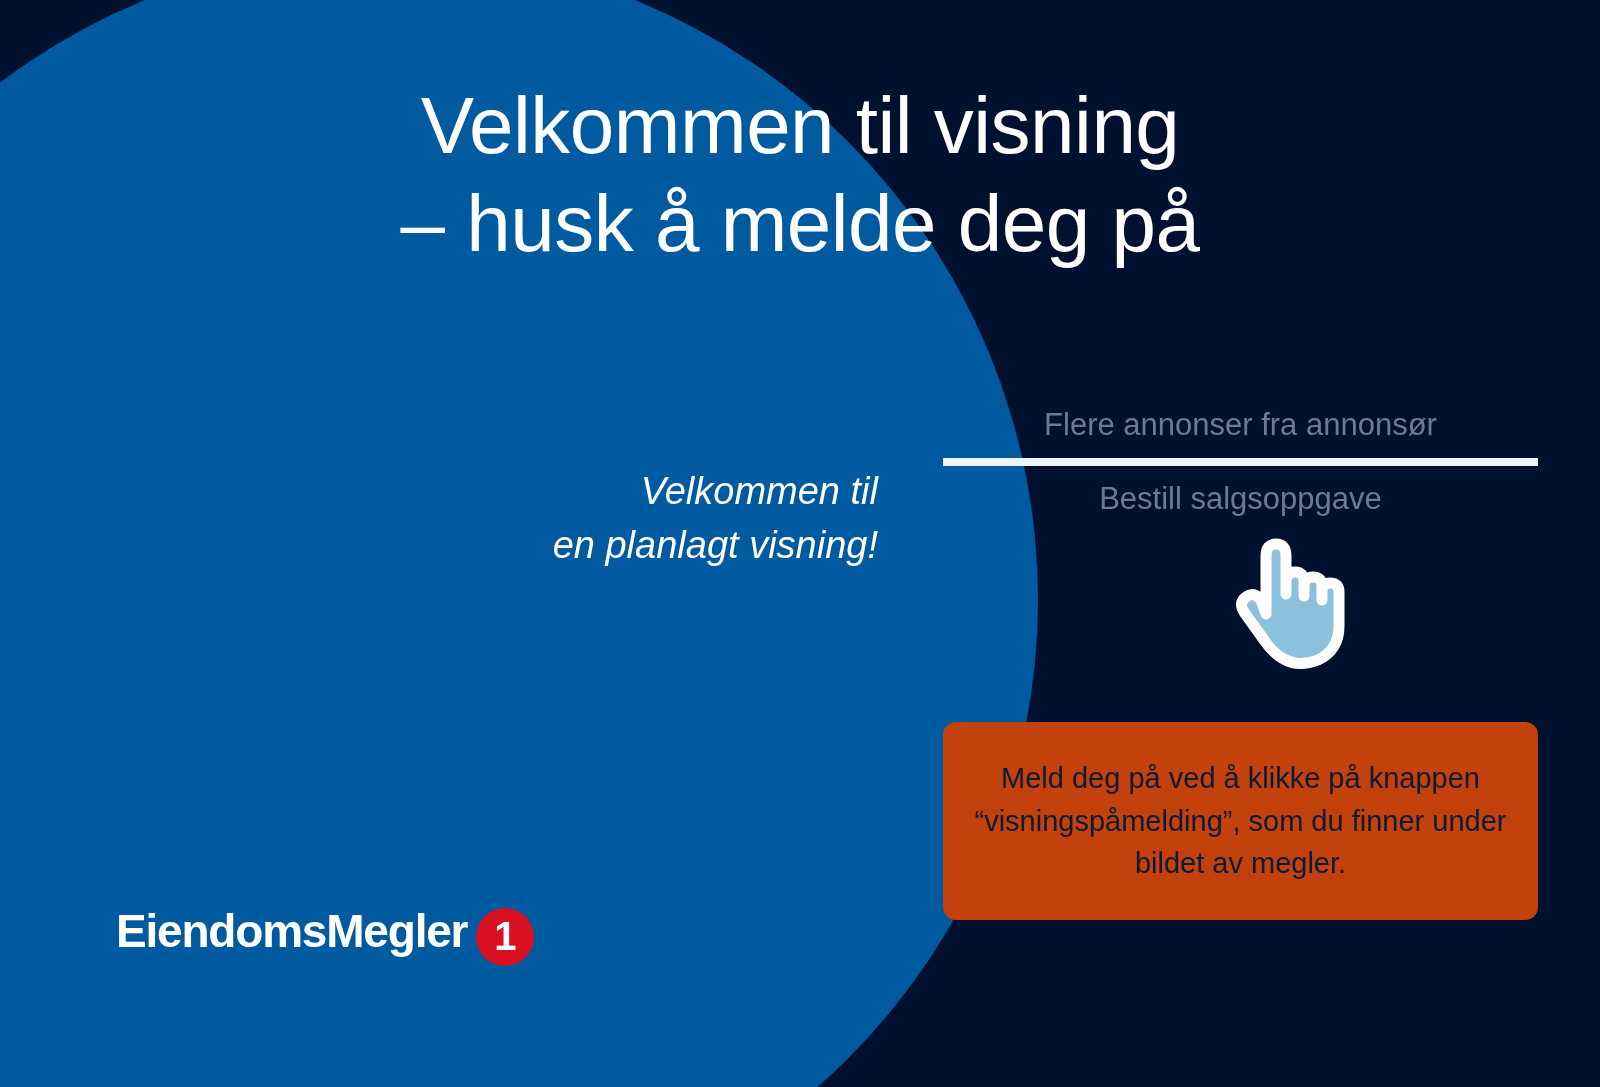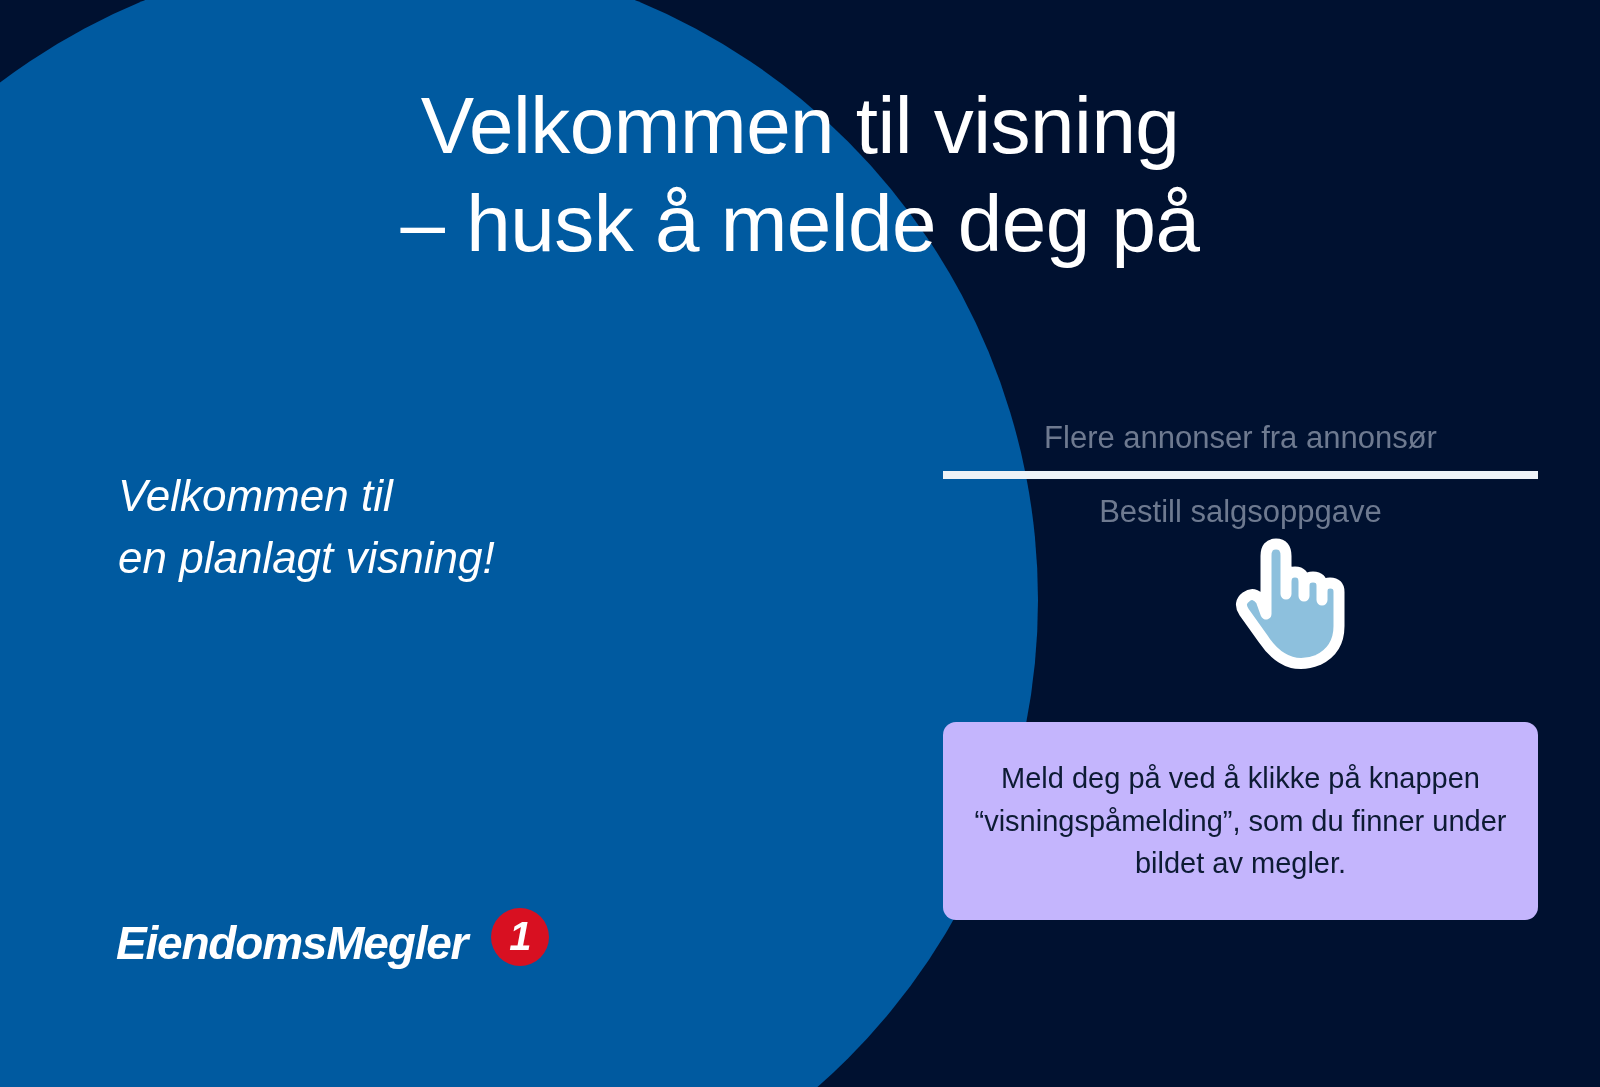"Flere annonser fra annonsør" .menu { top: 405px -> 392px }
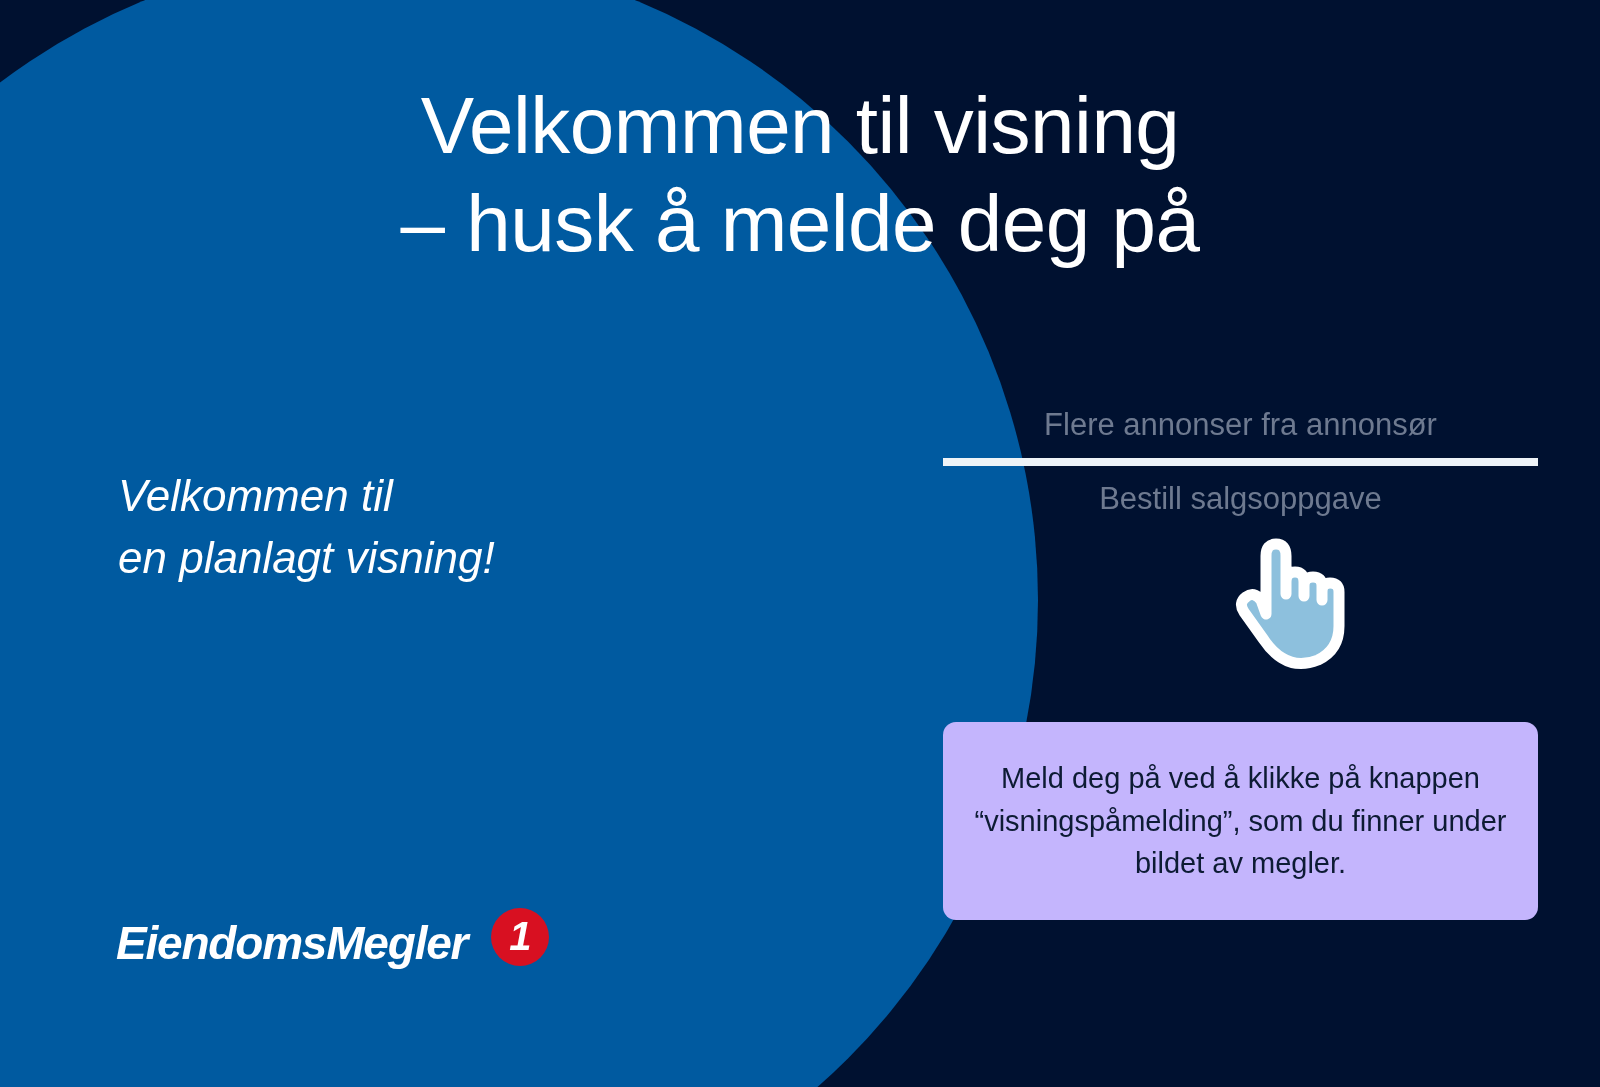"Velkommen til" .italic-copy { font-size: 44px -> 38px; text-align: none -> right }
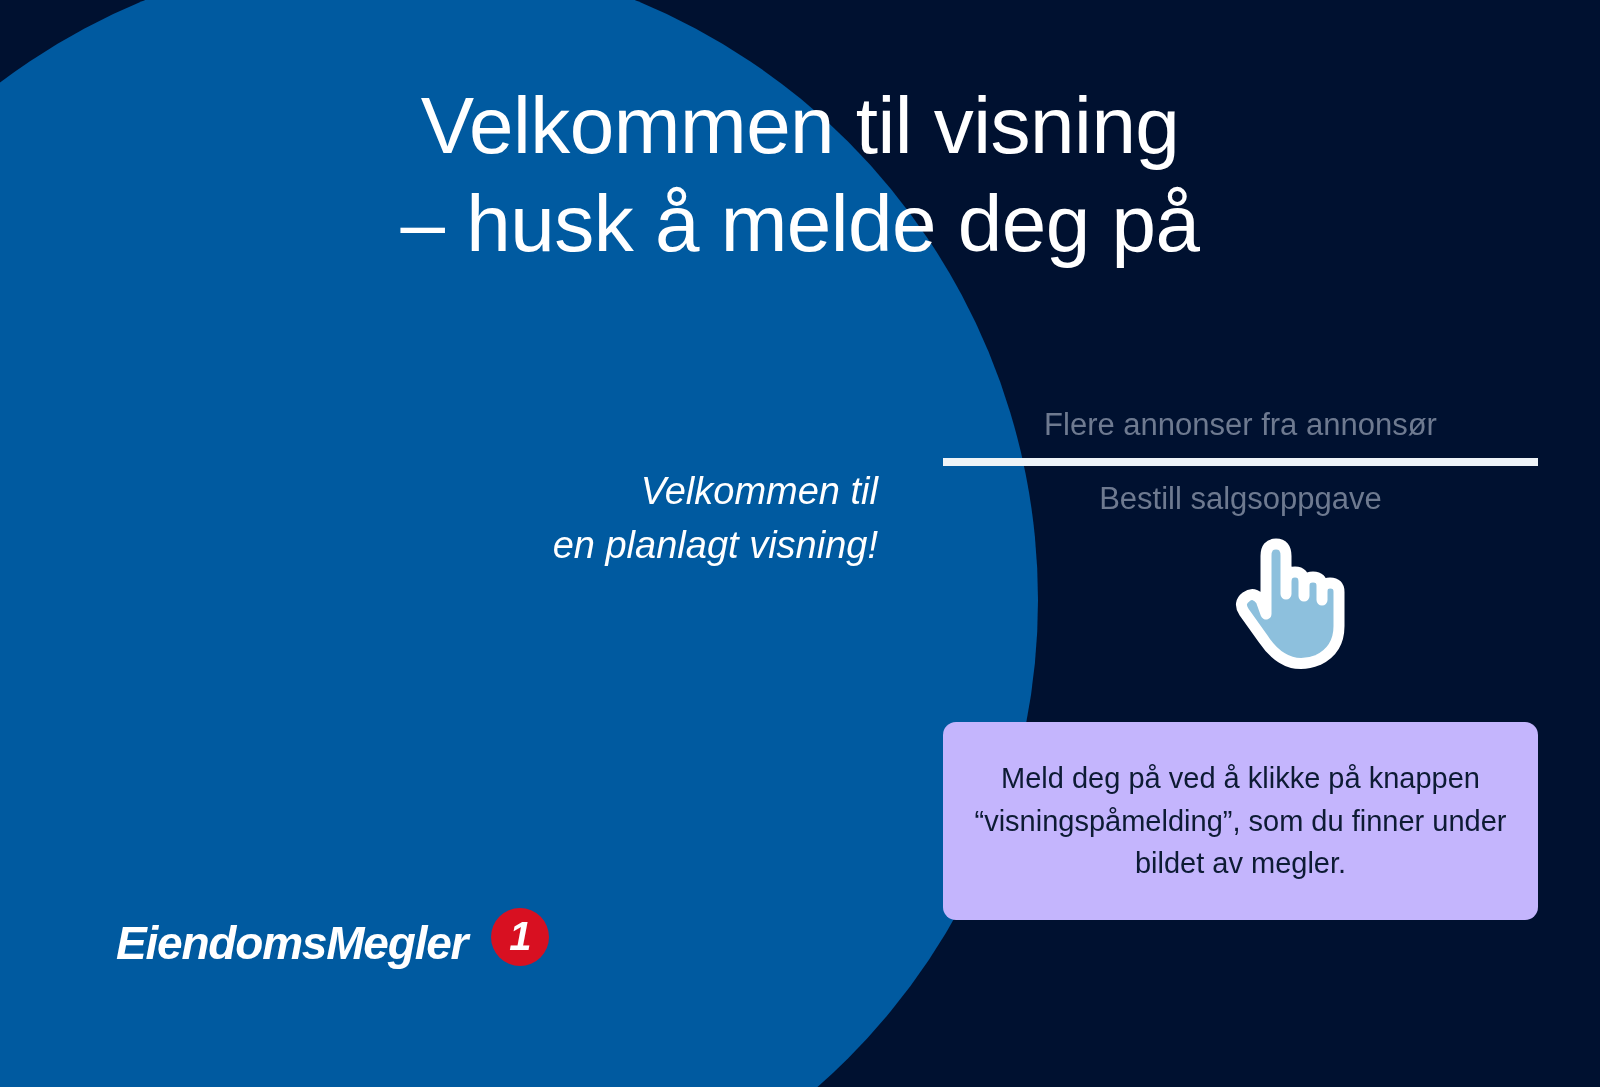"Meld deg på ved å" .callout { background: #c4b5fd -> #c2410c }
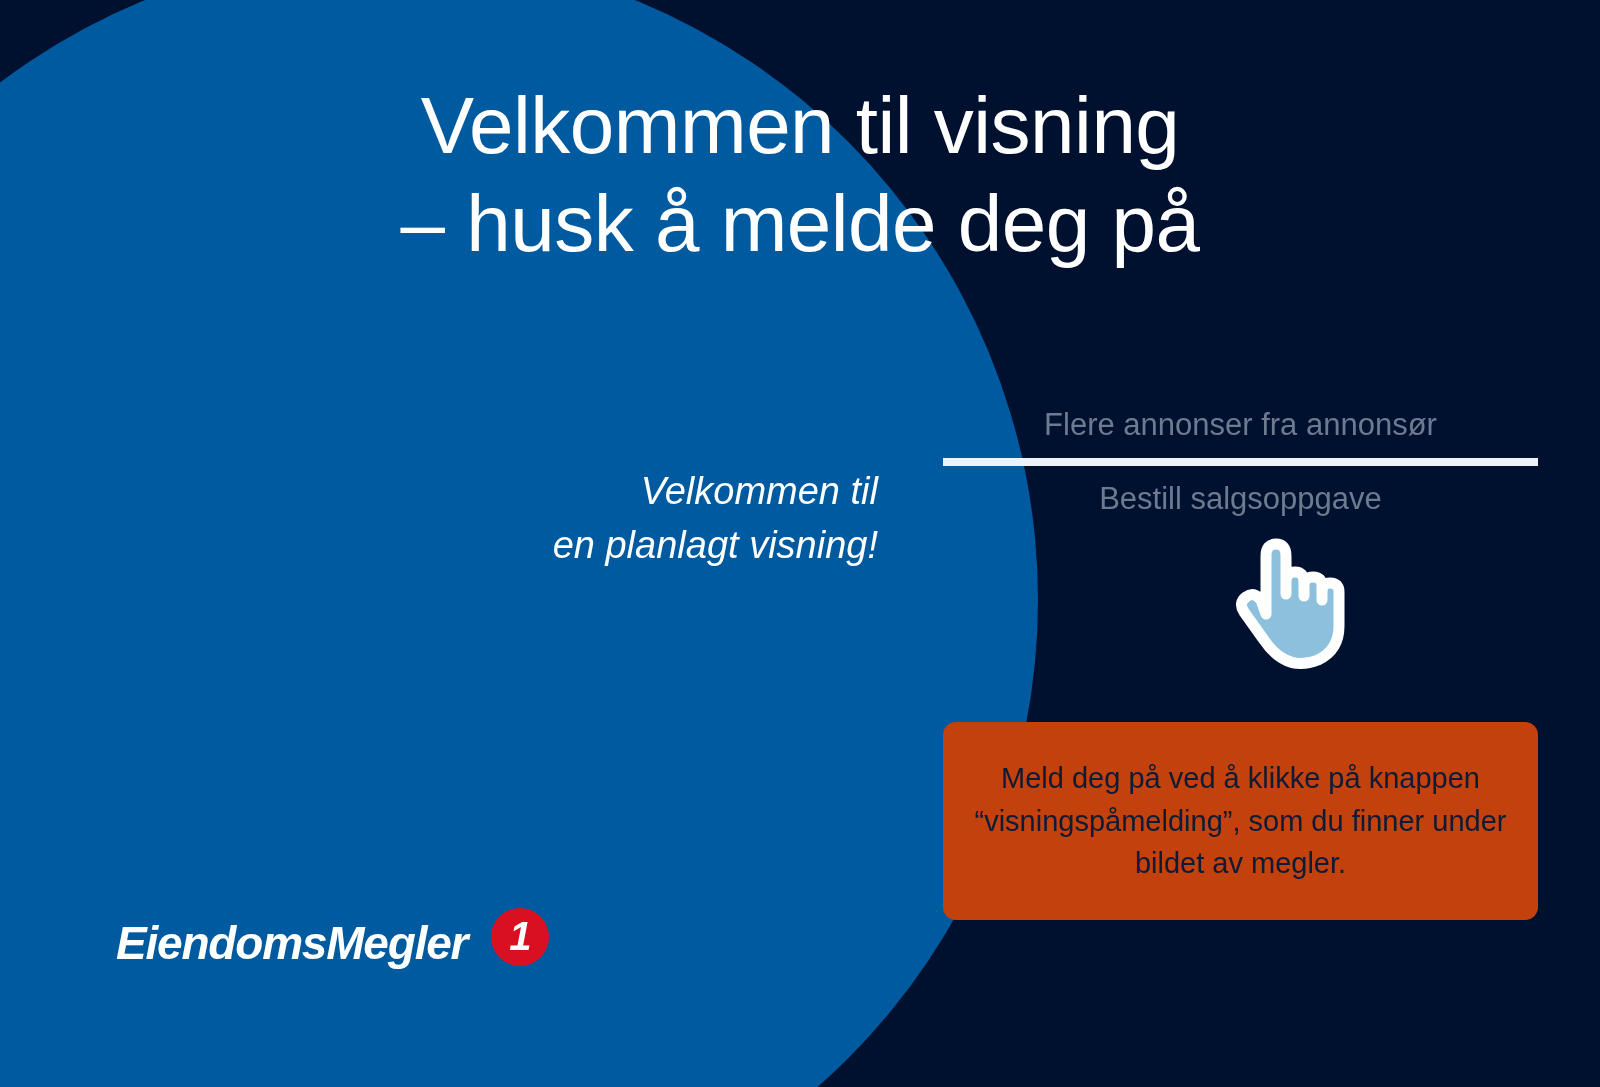"EiendomsMegler" .logo { align-items: flex-end -> flex-start; font-style: italic -> none; gap: 24px -> 9px }
